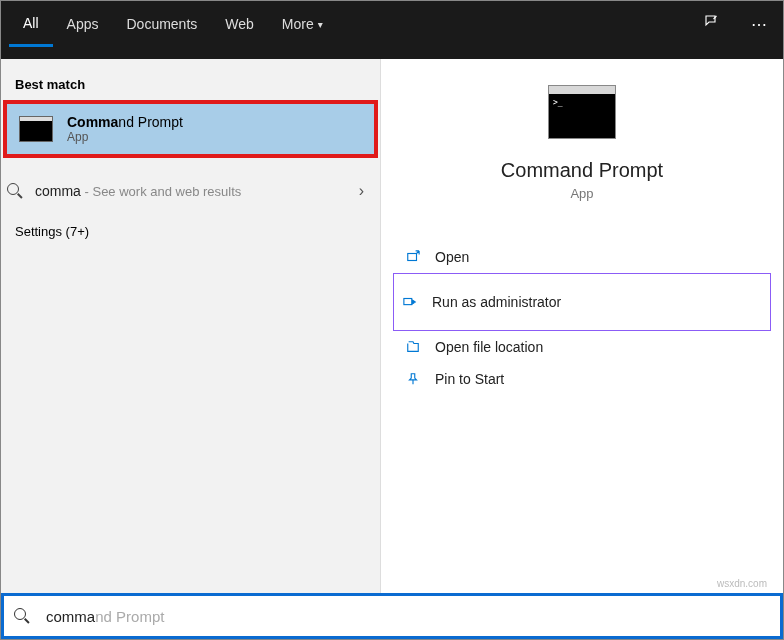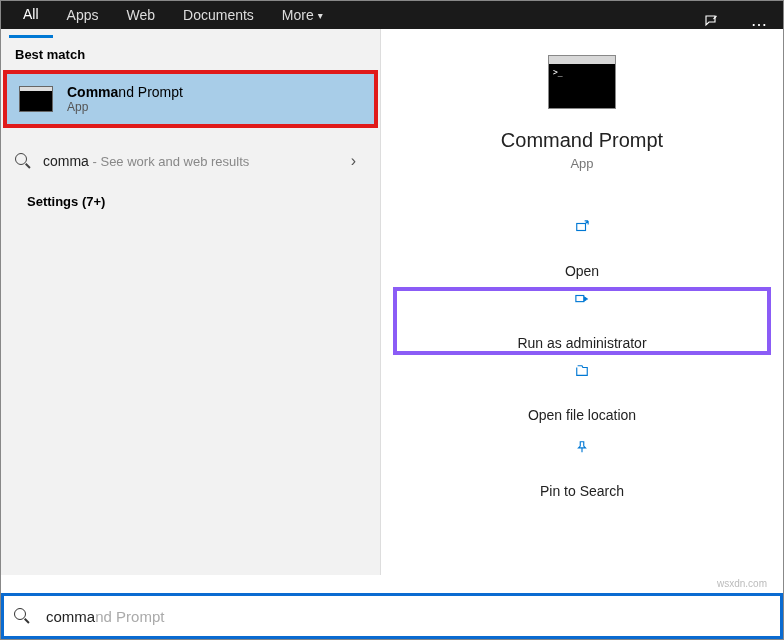"All" .top-bar { align-items: center -> none; height: 28px -> 58px }
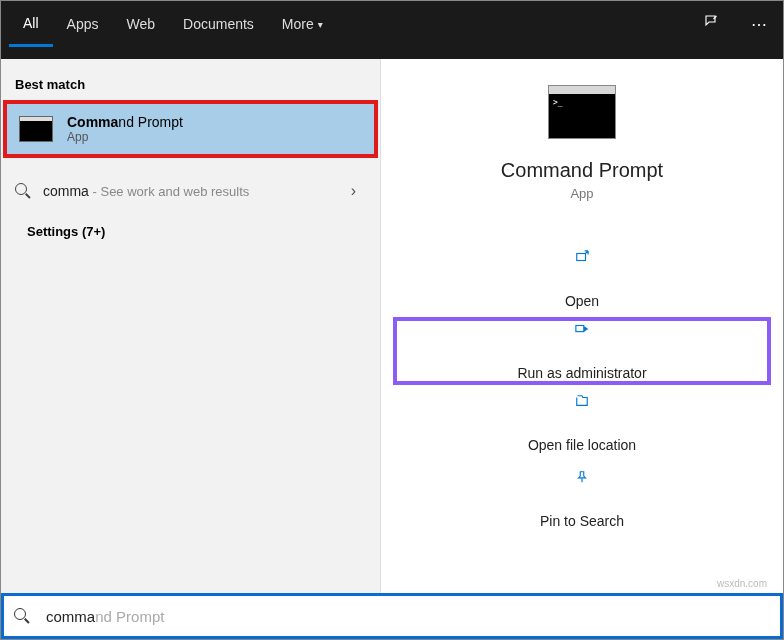"Web" div.tab { order: before "Documents" -> after "Documents" }
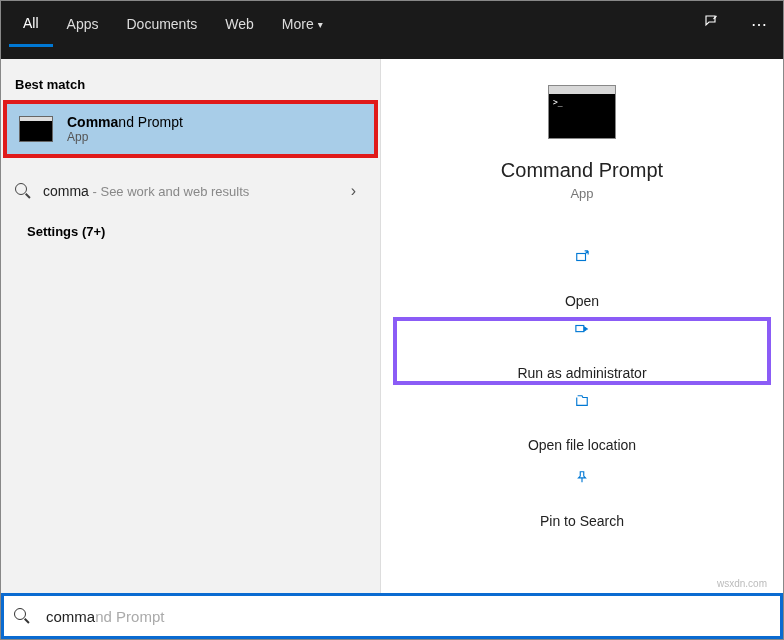"comma - See work and" .search-web-row { padding: 10px 14px -> 10px 6px }
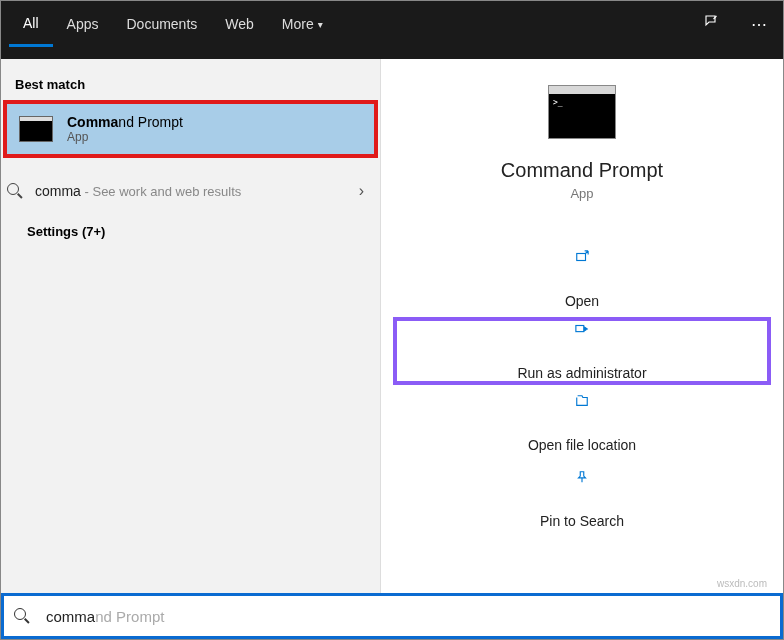"Settings (7+)" .settings-row { font-weight: 700 -> 400; padding: 14px 26px -> 14px 14px }
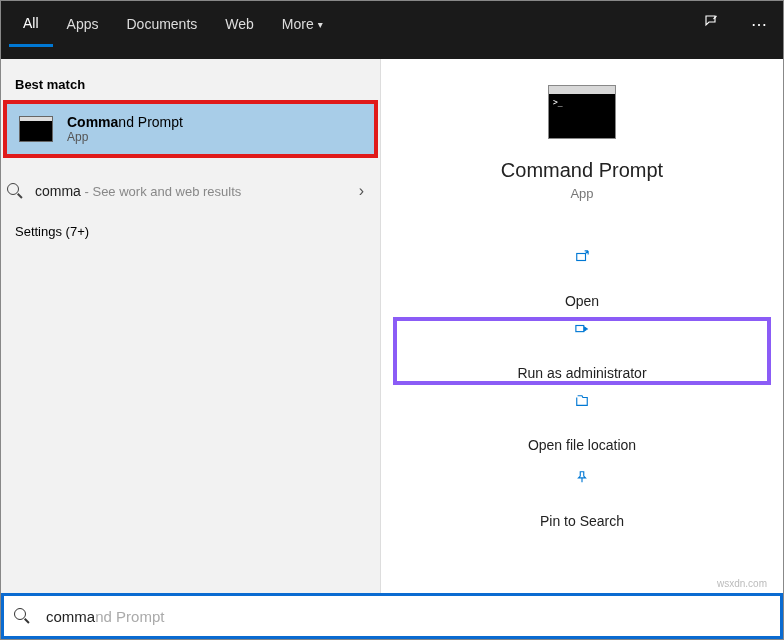"Open" .action-row { align-items: center -> flex-start; flex-direction: column -> none; gap: 28px -> 14px }
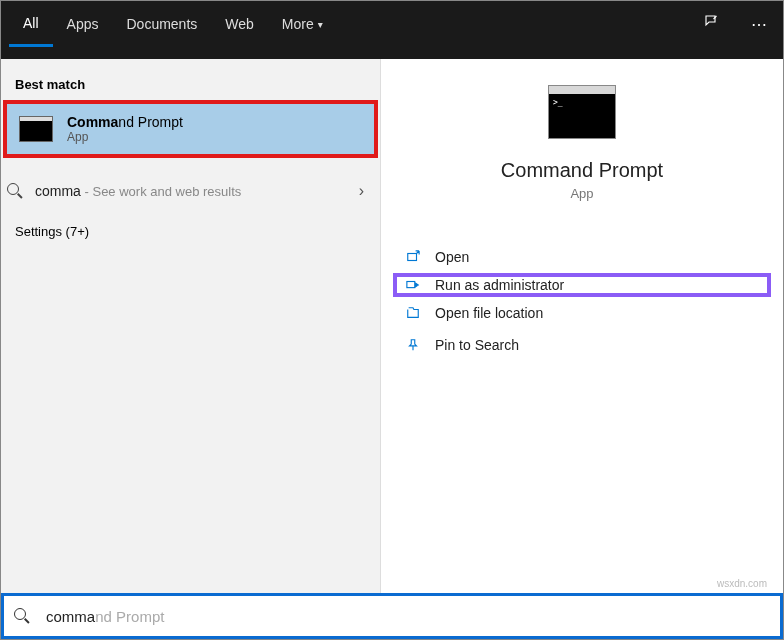"Run as administrator" .action-row.highlight { border: 4px solid #8b5cf6 -> 1px solid #8b5cf6; padding: 0 8px -> 20px 8px }
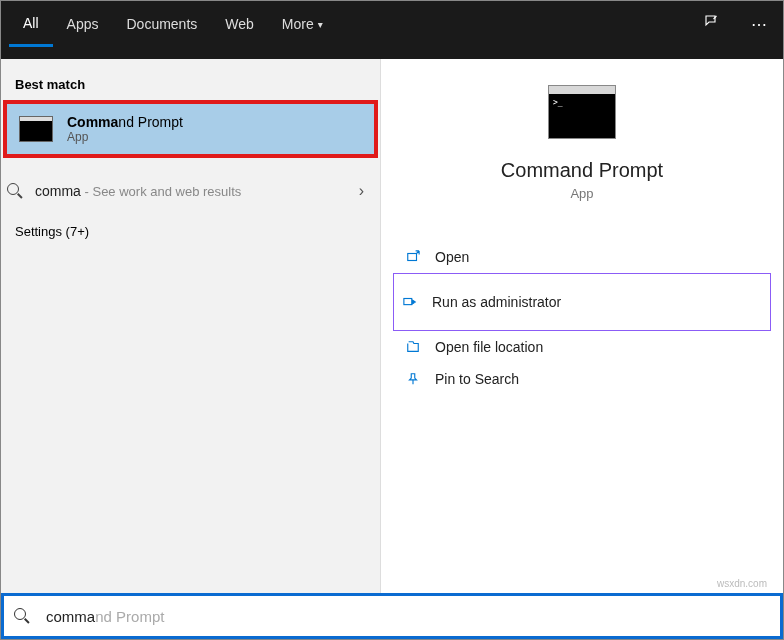"Pin to Search" span { text: Search -> Start }
